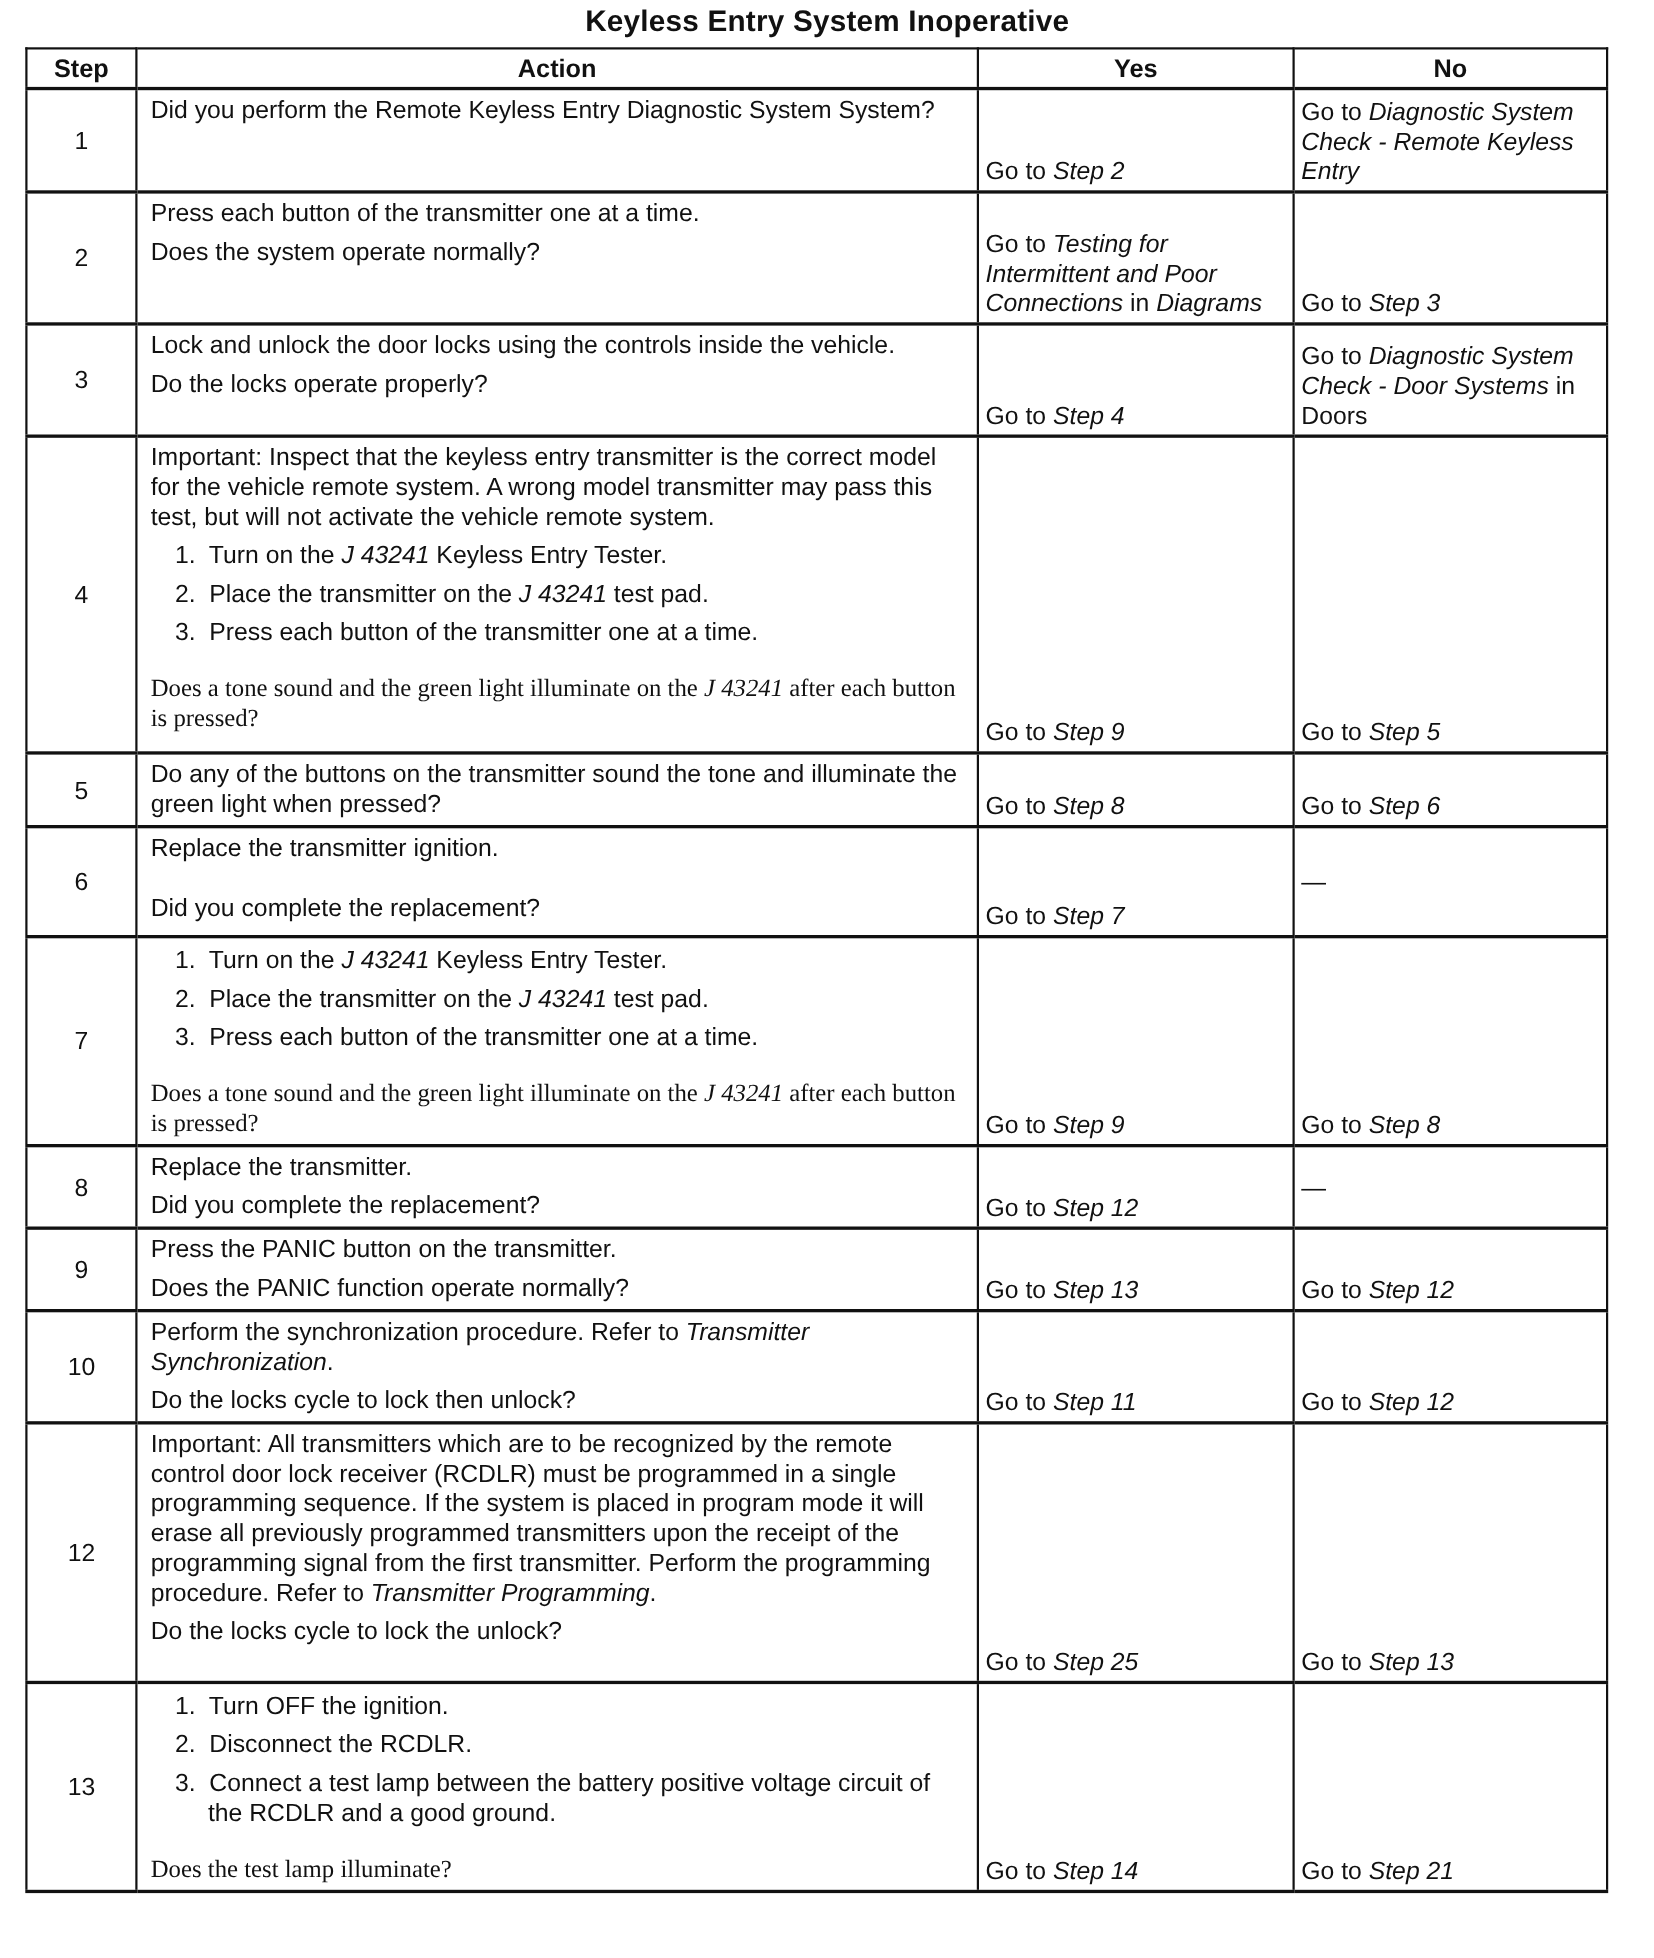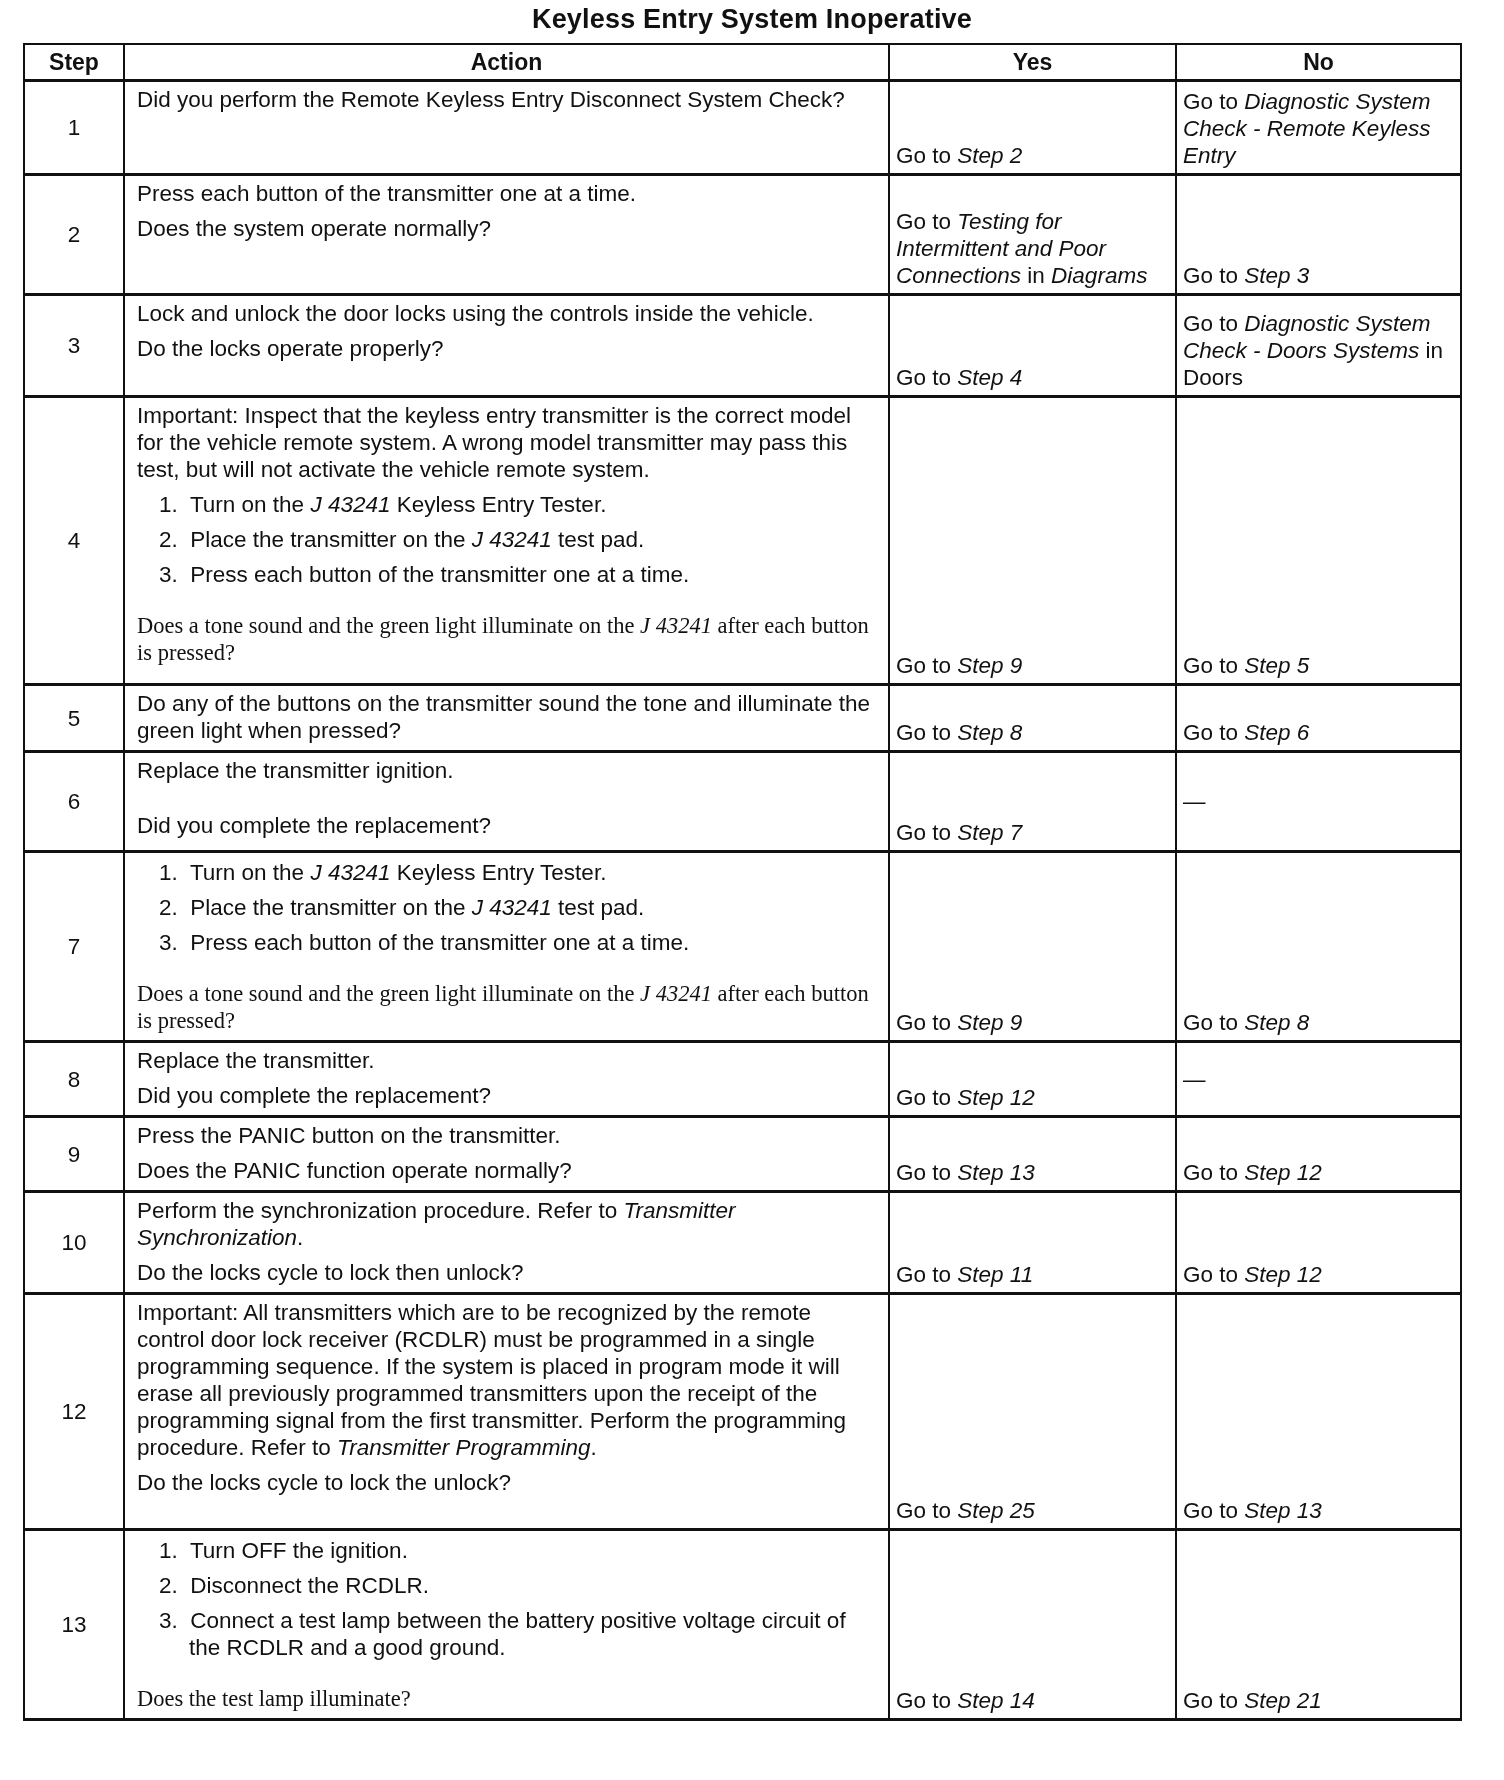"Did you perform the Remote" p.p { text: Disconnect System Check -> Diagnostic System System }
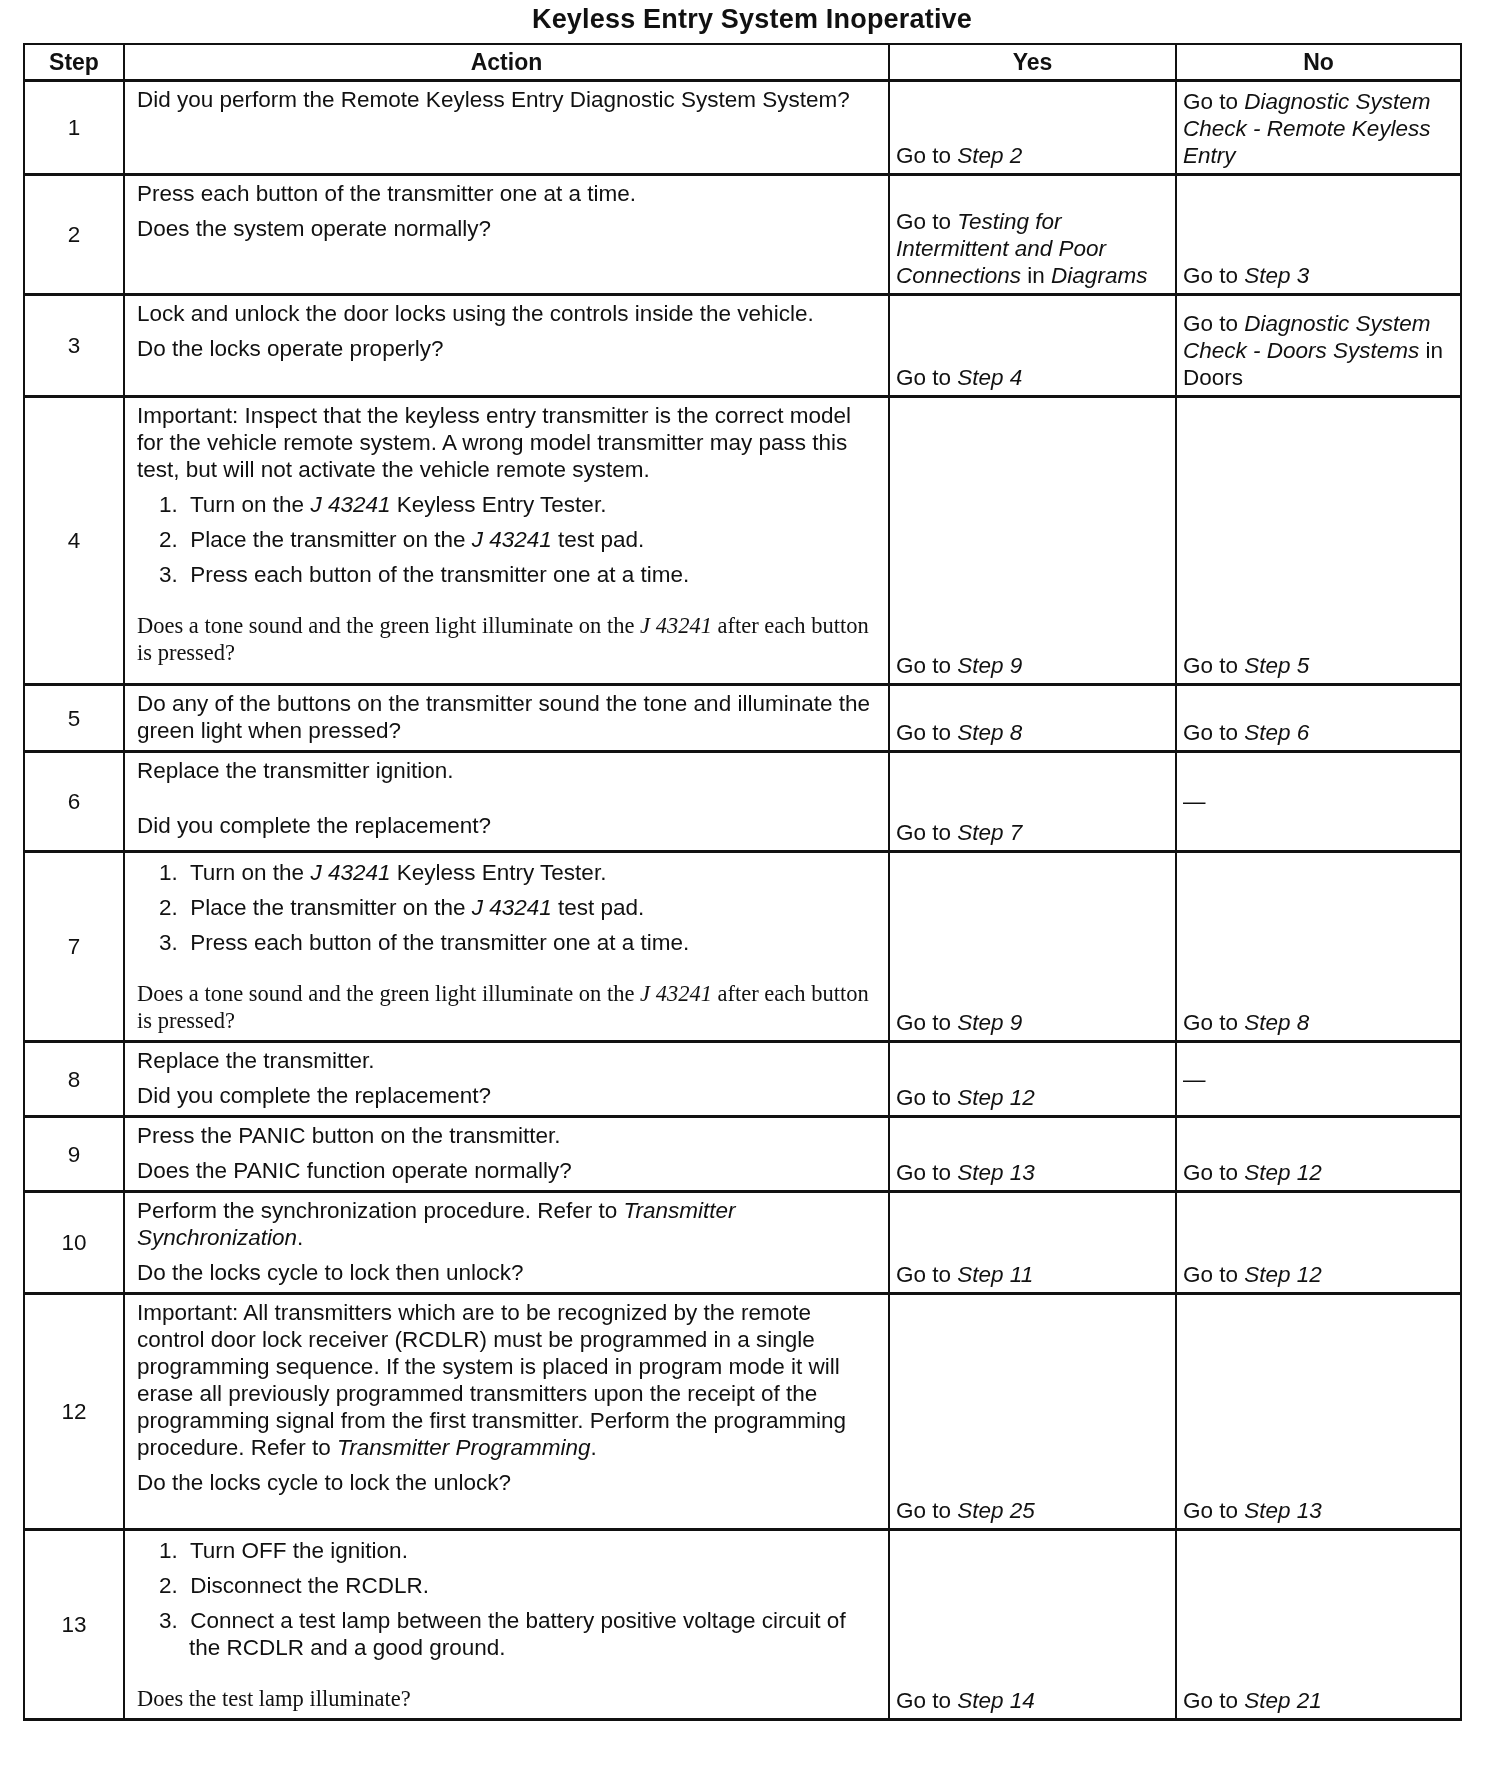"Diagnostic System Check - Doors" i { text: Doors -> Door }
